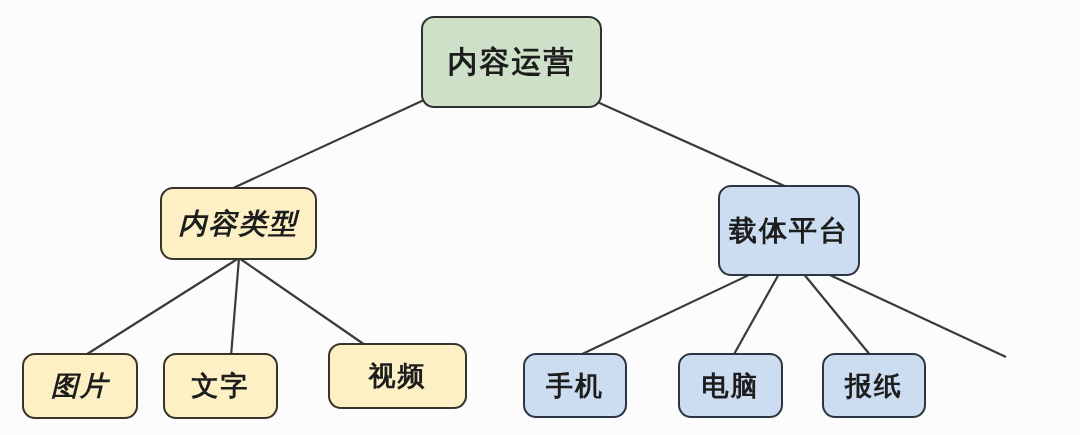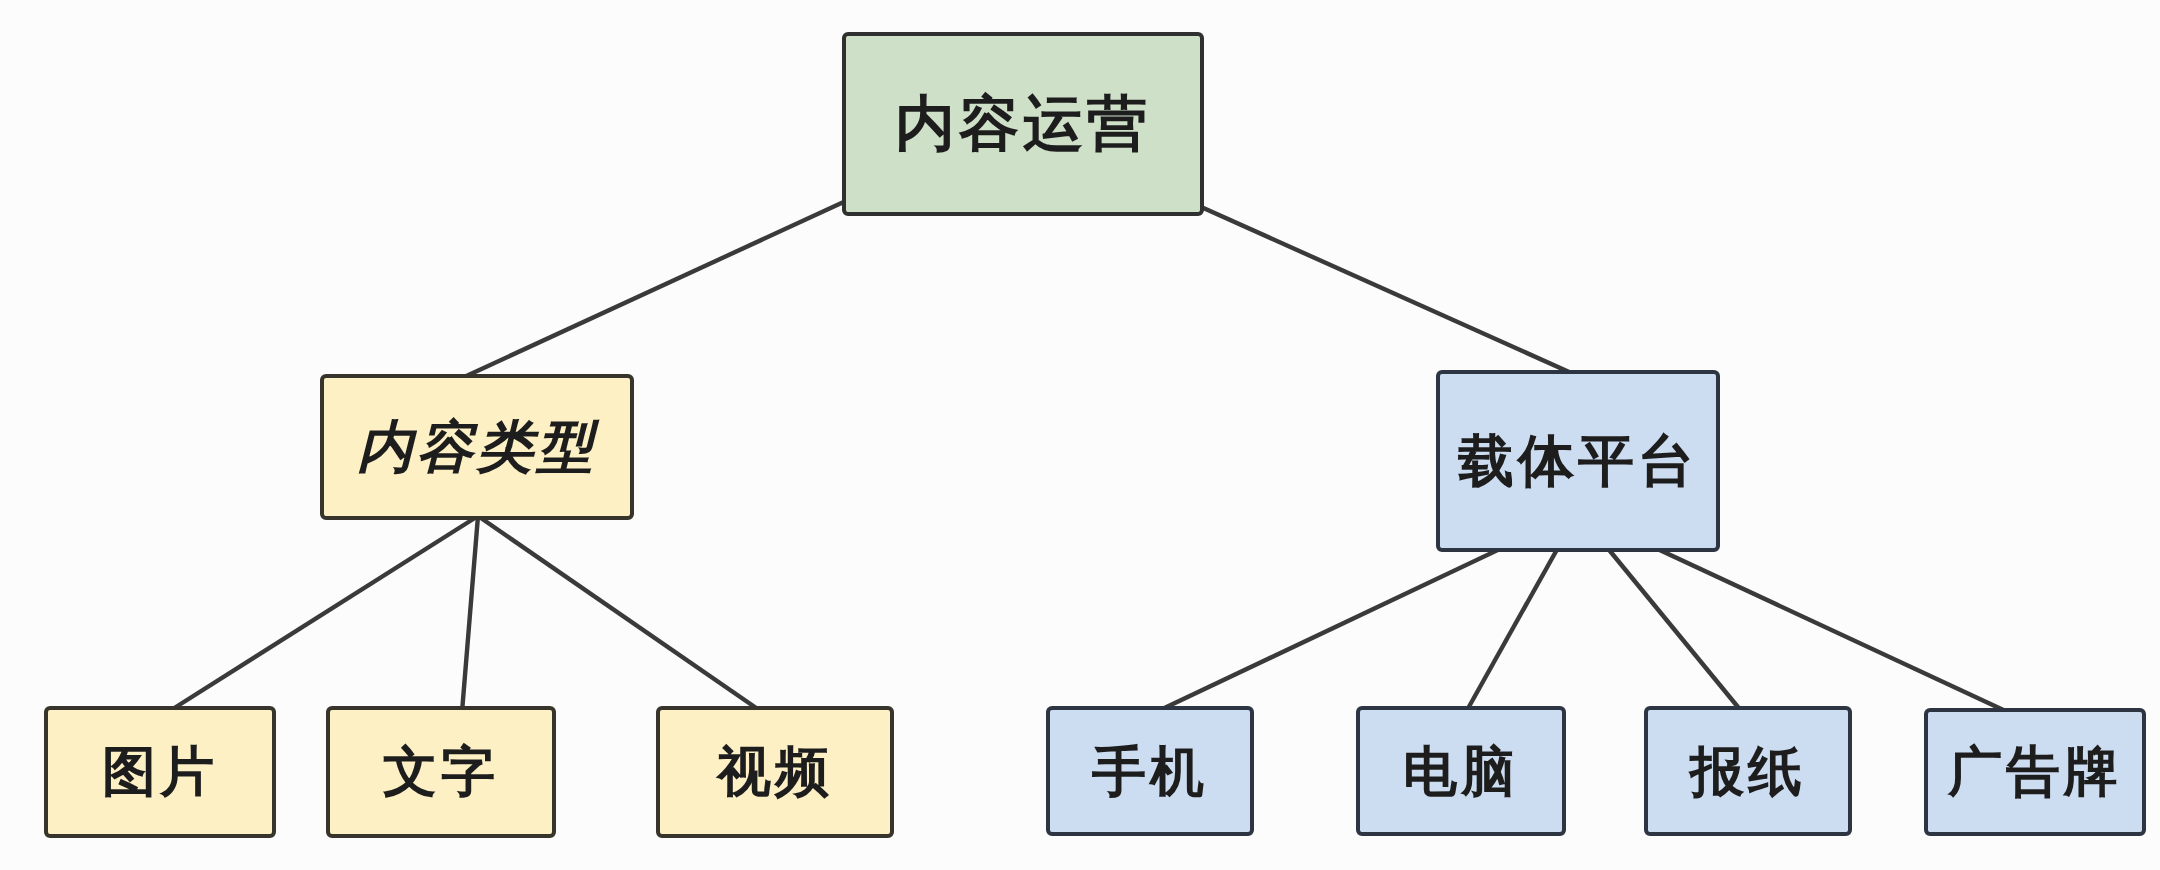"内容运营" .node { border-radius: 3px -> 13px }
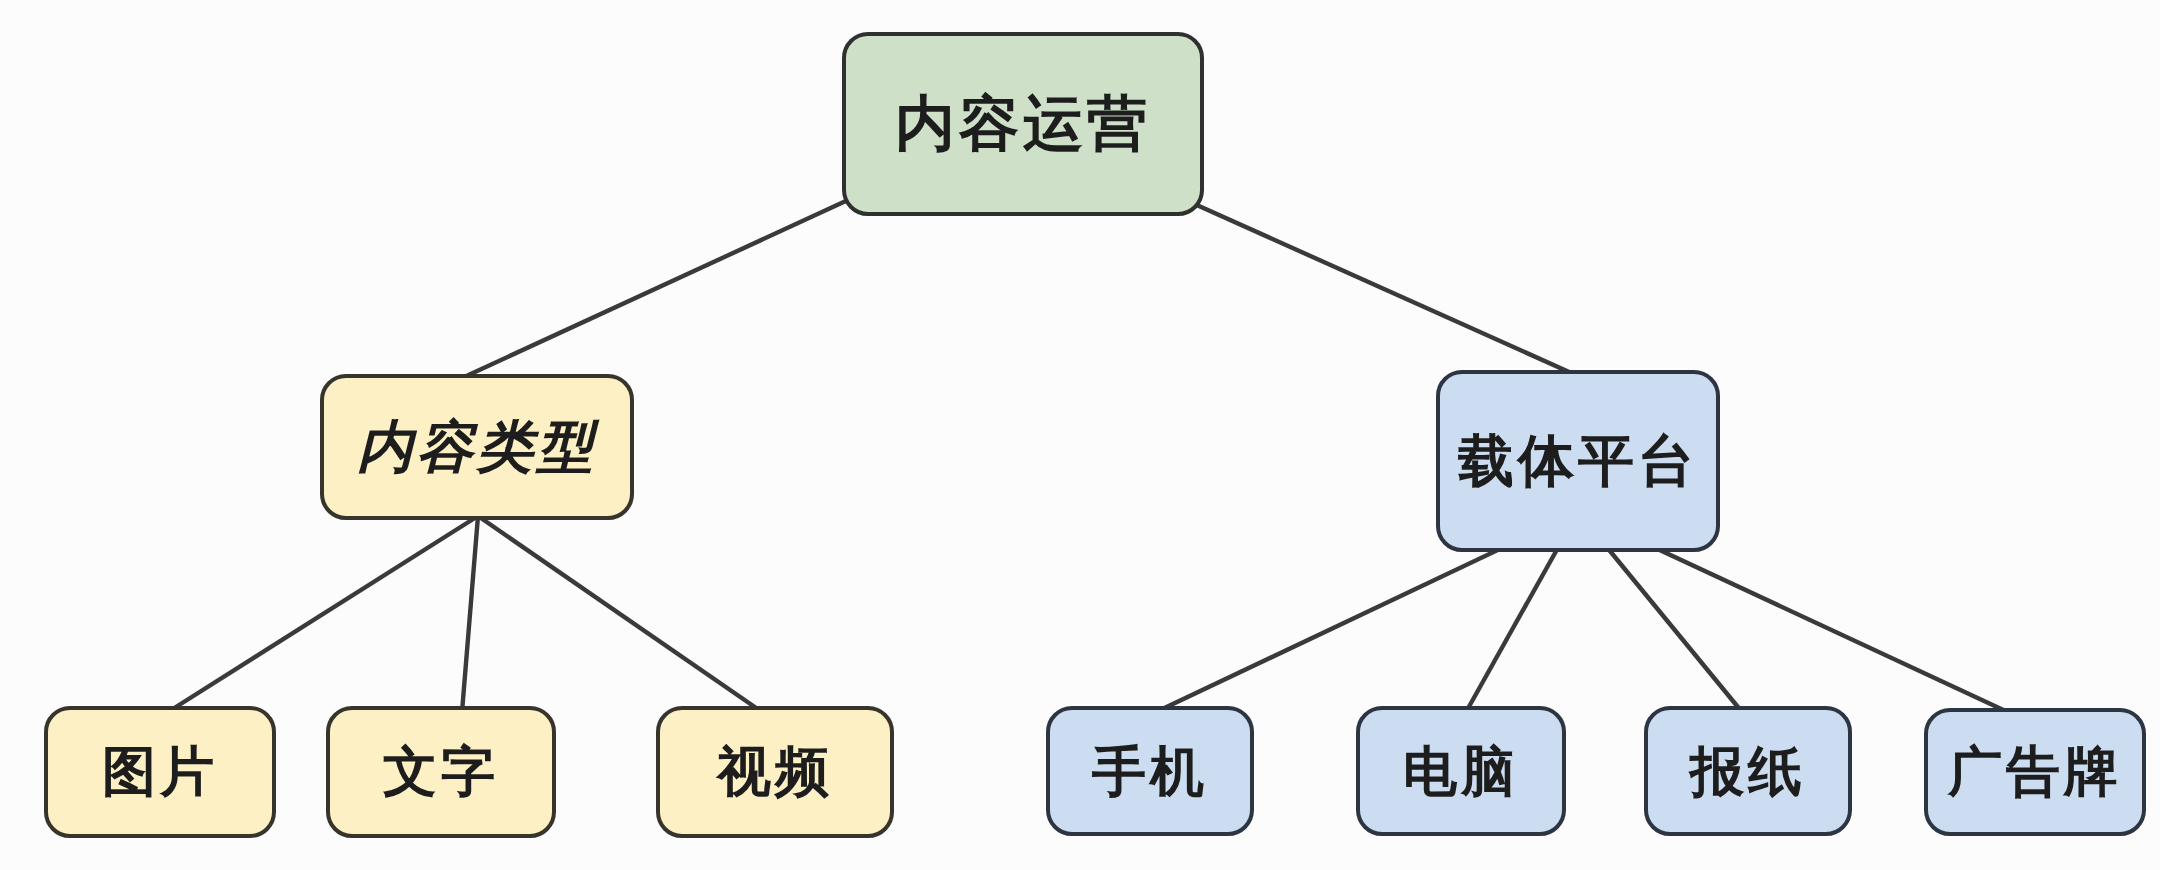"图片" #n-image { font-style: none -> italic }
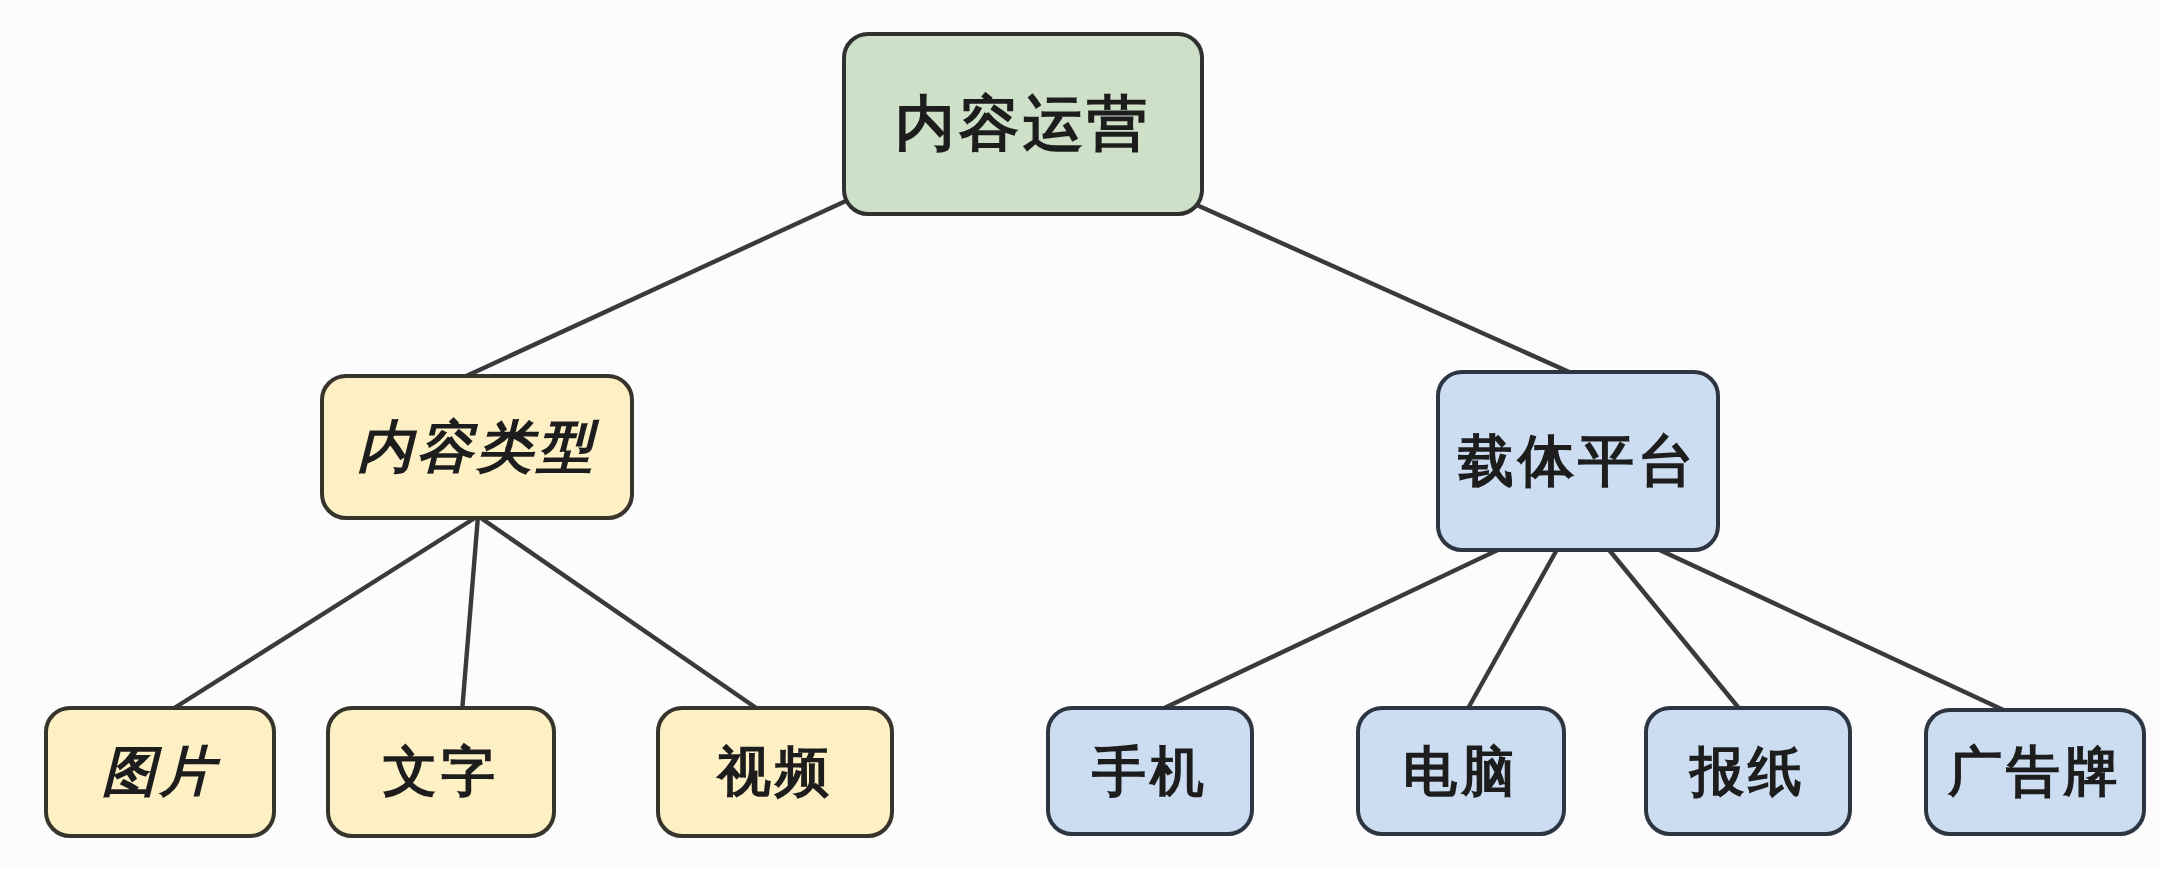"视频" #n-video { top: 353px -> 343px; width: 119px -> 139px }
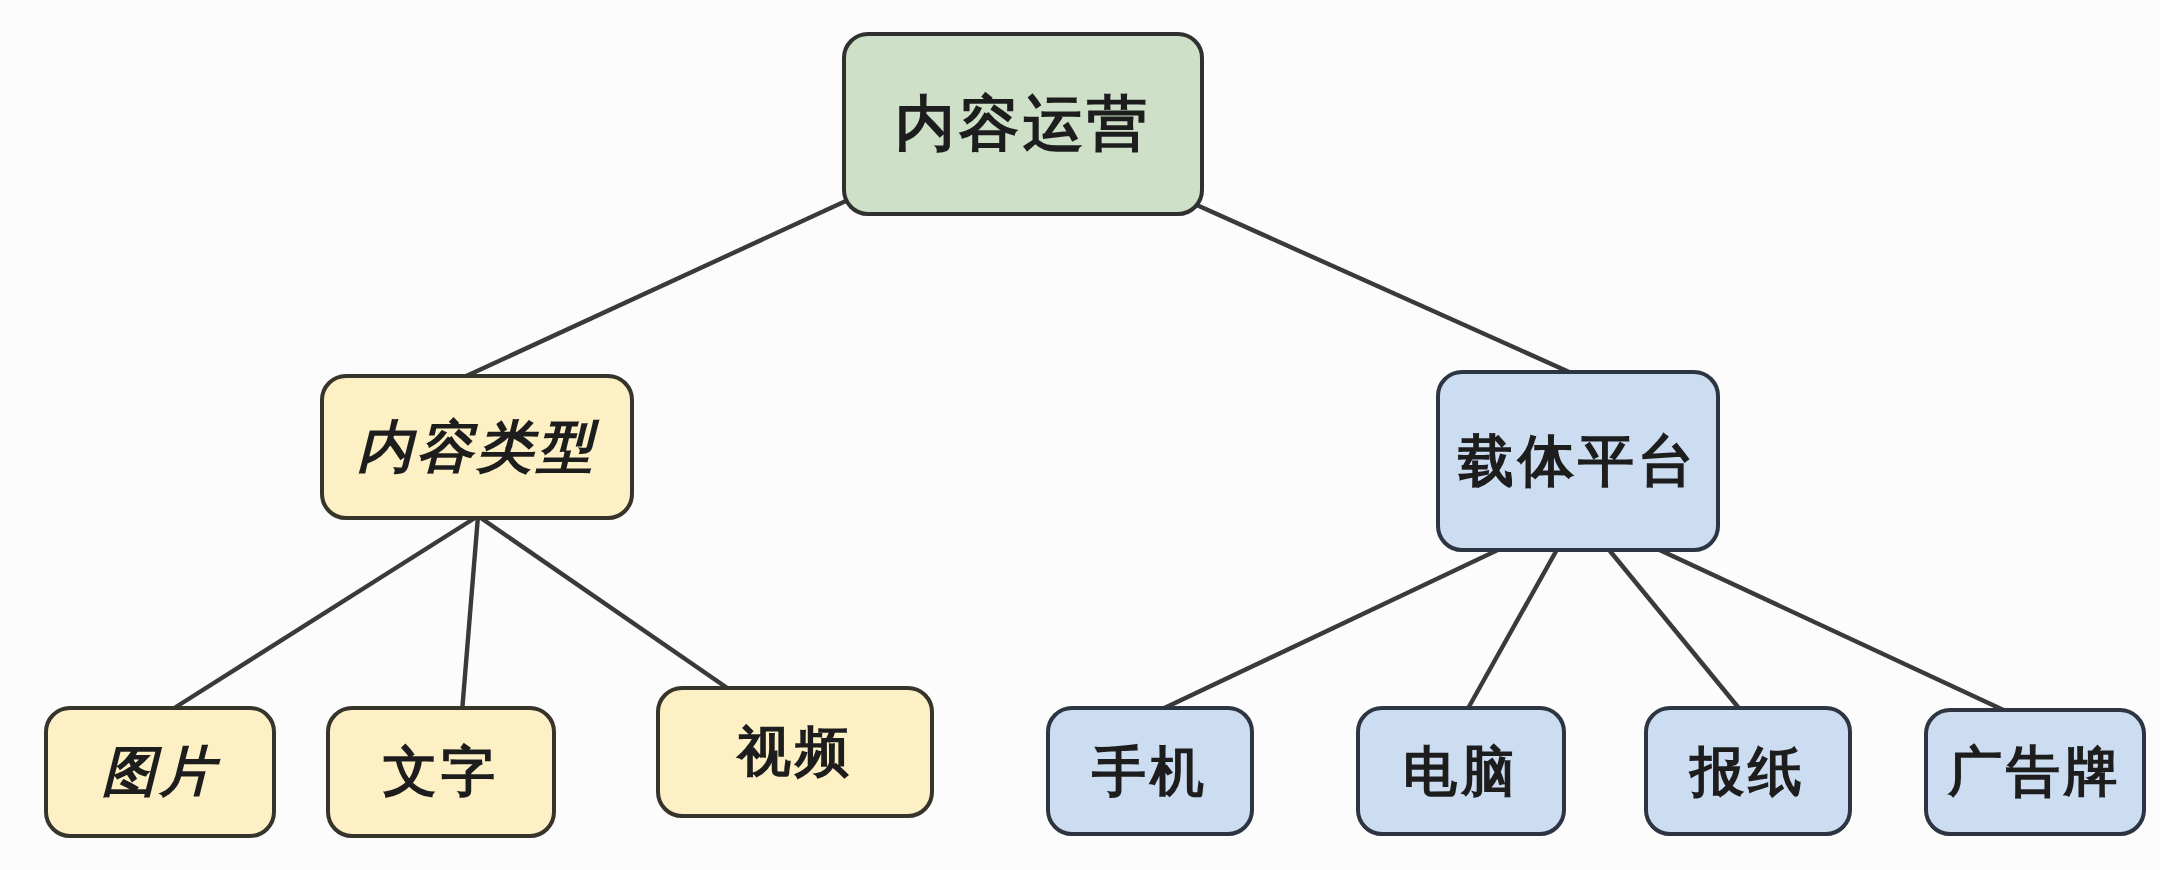"广告牌" div.node { html: <div> <span>广告牌</span> </div> -> none }
